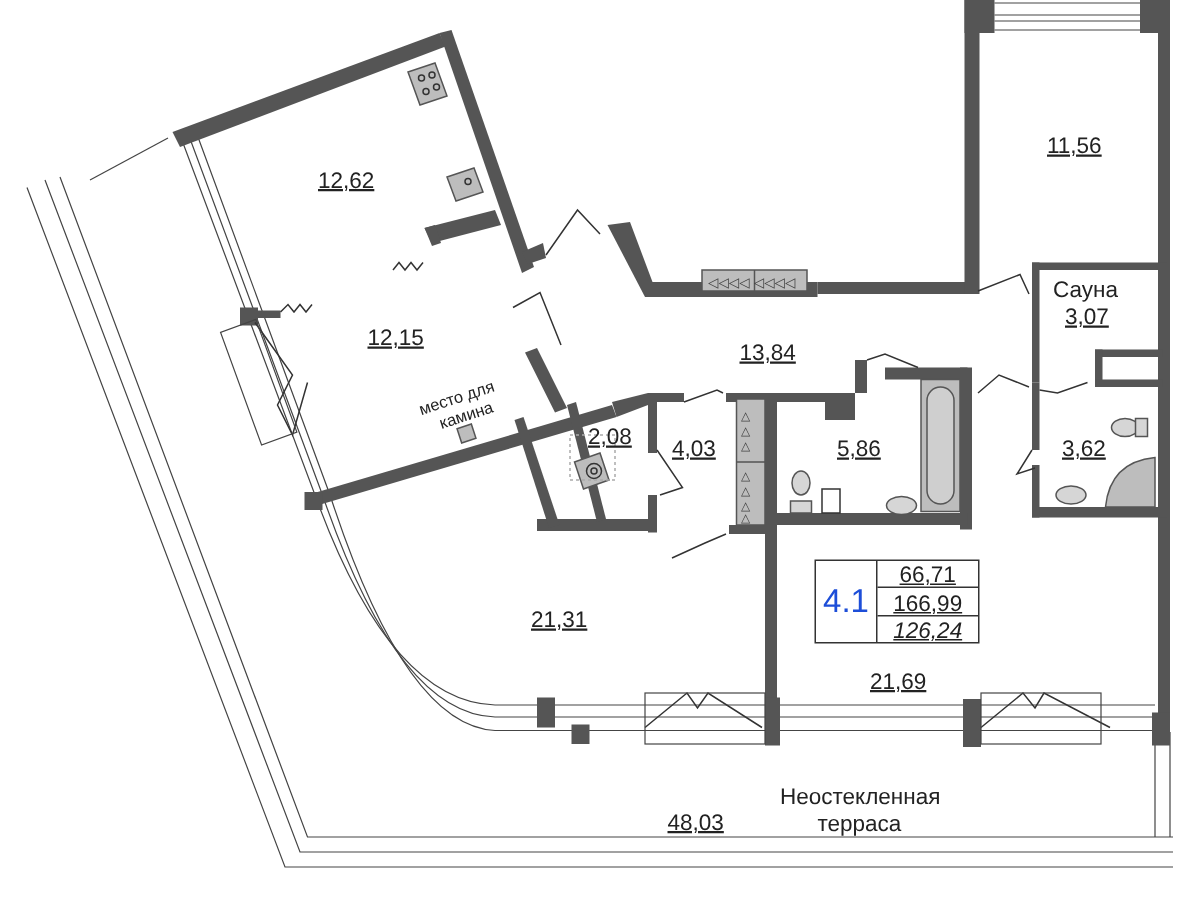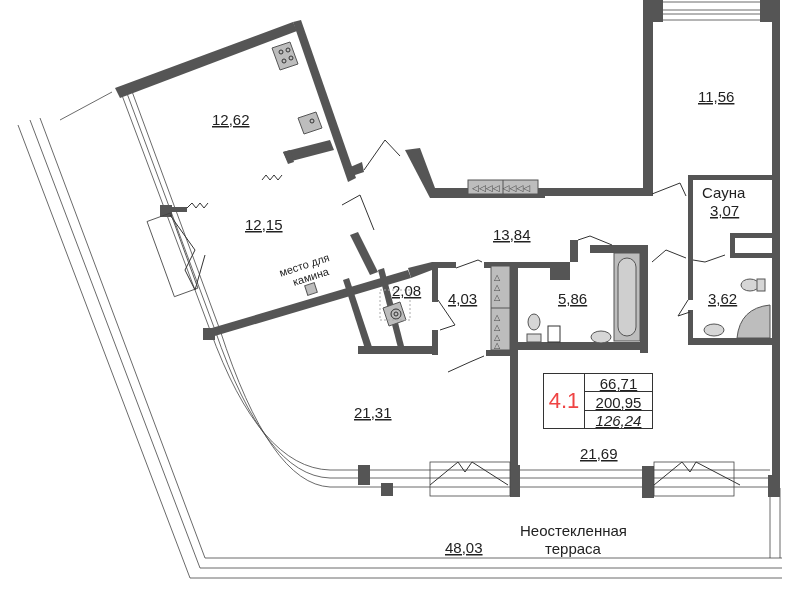"4.1" .info-num { color: #ef4444 -> #1d4ed8 }
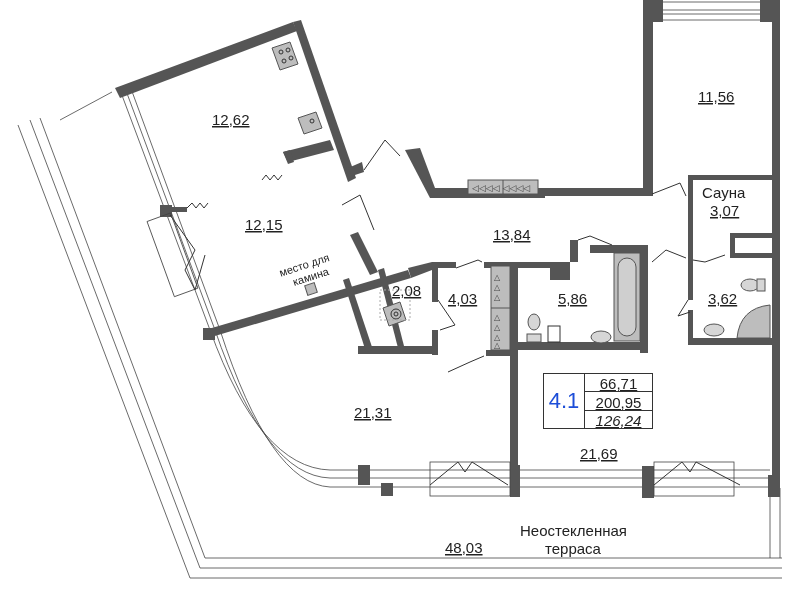"200,95" span { text: 200,95 -> 166,99 }
